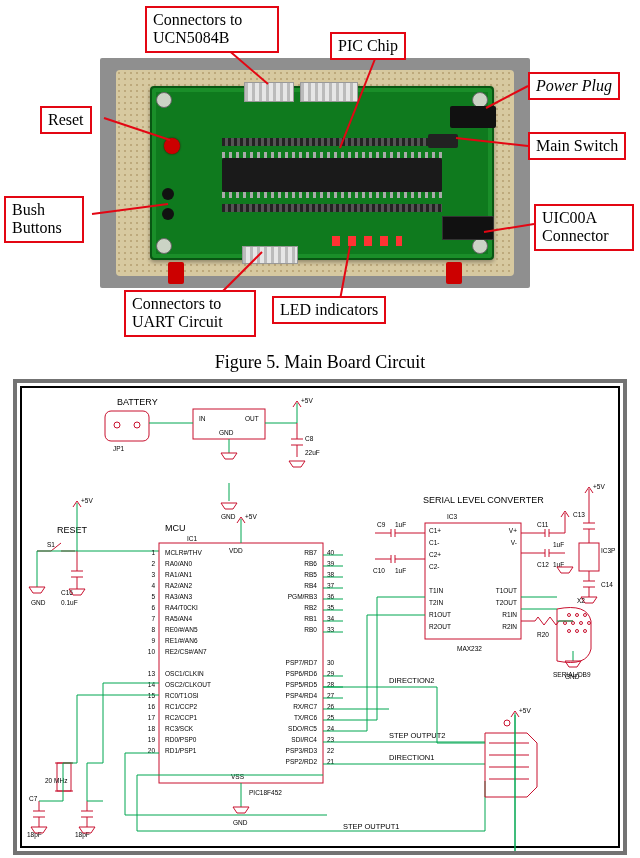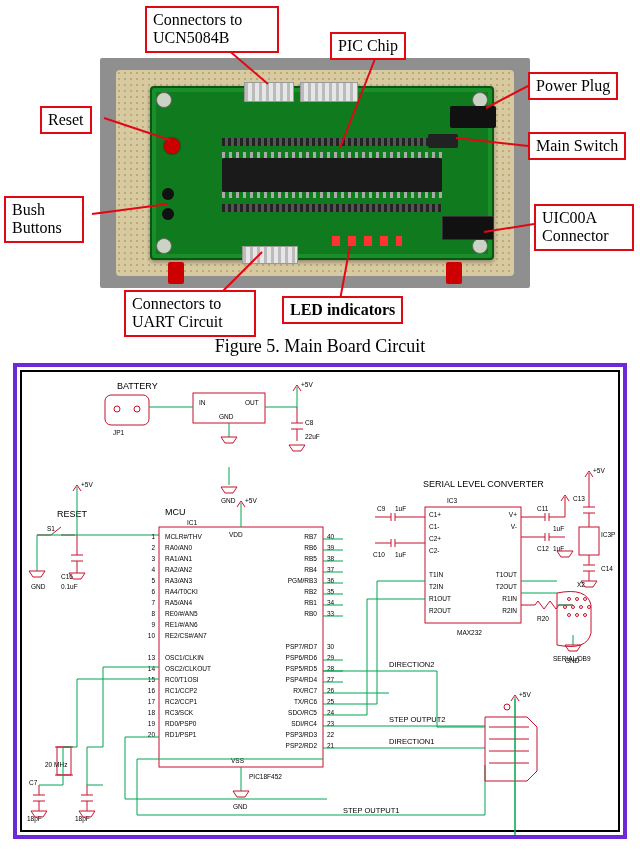"Power Plug" div.callout { font-style: none -> italic }
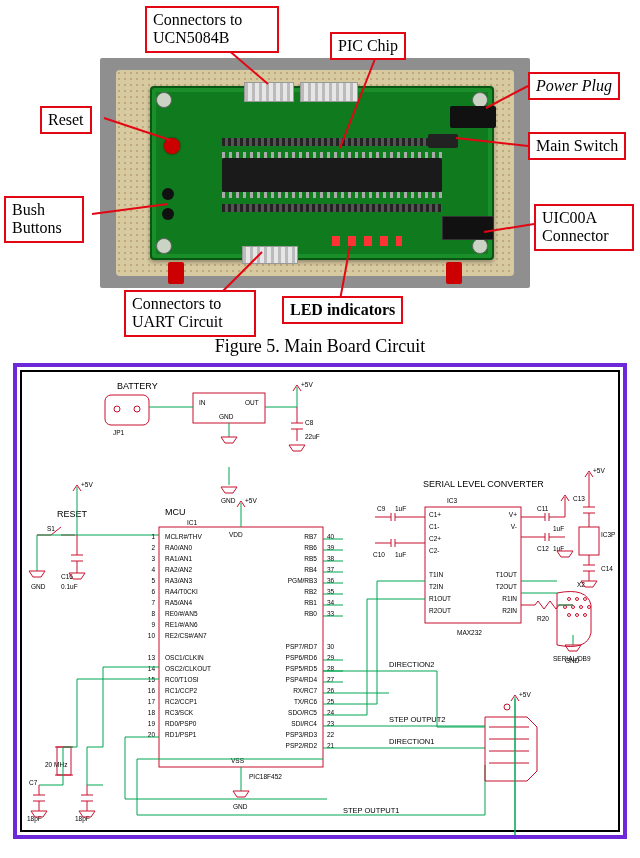"LED indicators" div.callout { font-weight: bold -> none; left: 282px -> 272px }
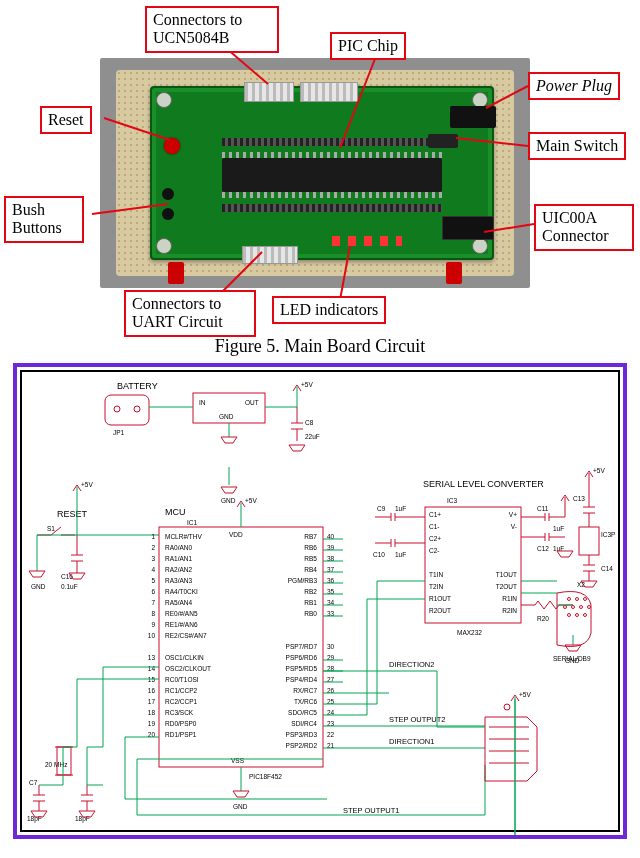"Figure 5. Main Board Circuit" .caption { margin: 4px 0 6px -> 20px 0 6px }
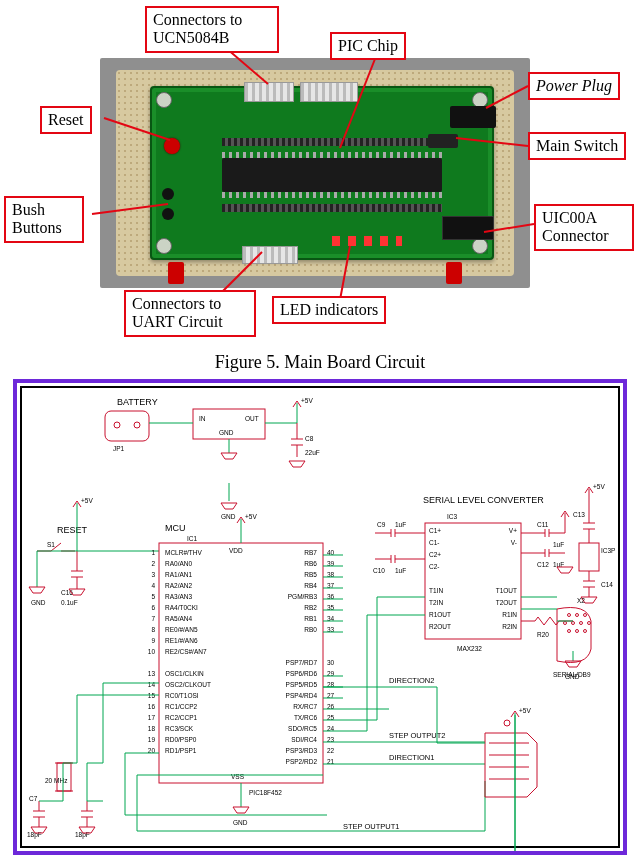"BATTERY" .schem-wrap { border: 4px solid #6d28d9 -> 4px solid #737373 }
